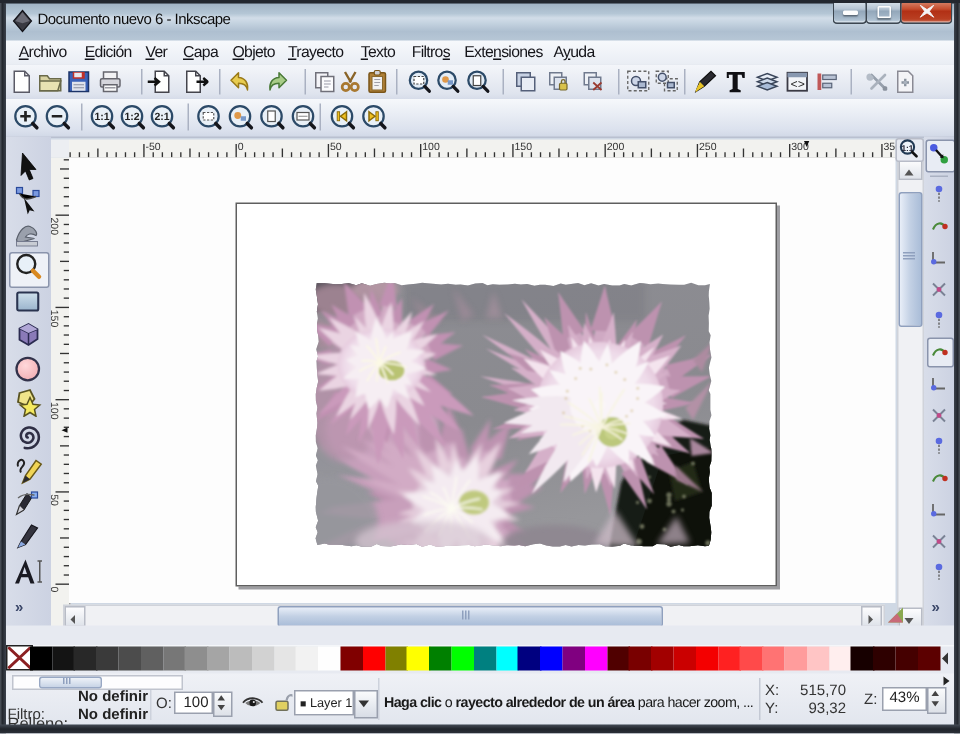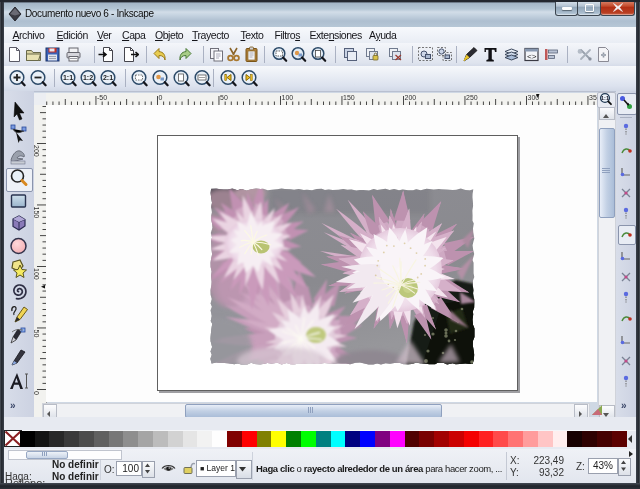"223,49" div { text: 223,49 -> 515,70 }
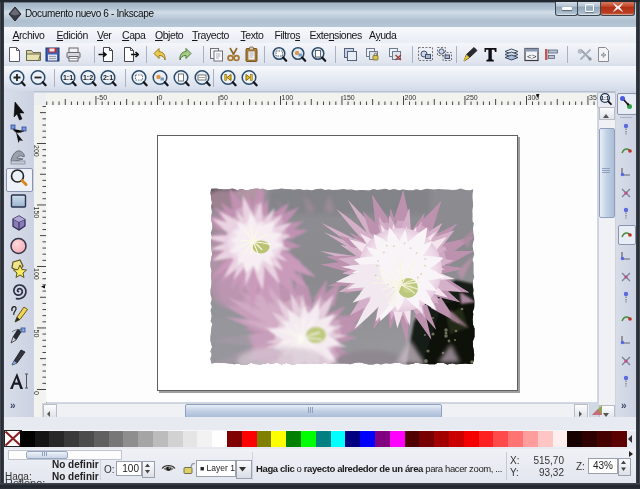"Haga:" div { text: Haga -> Filtro }
